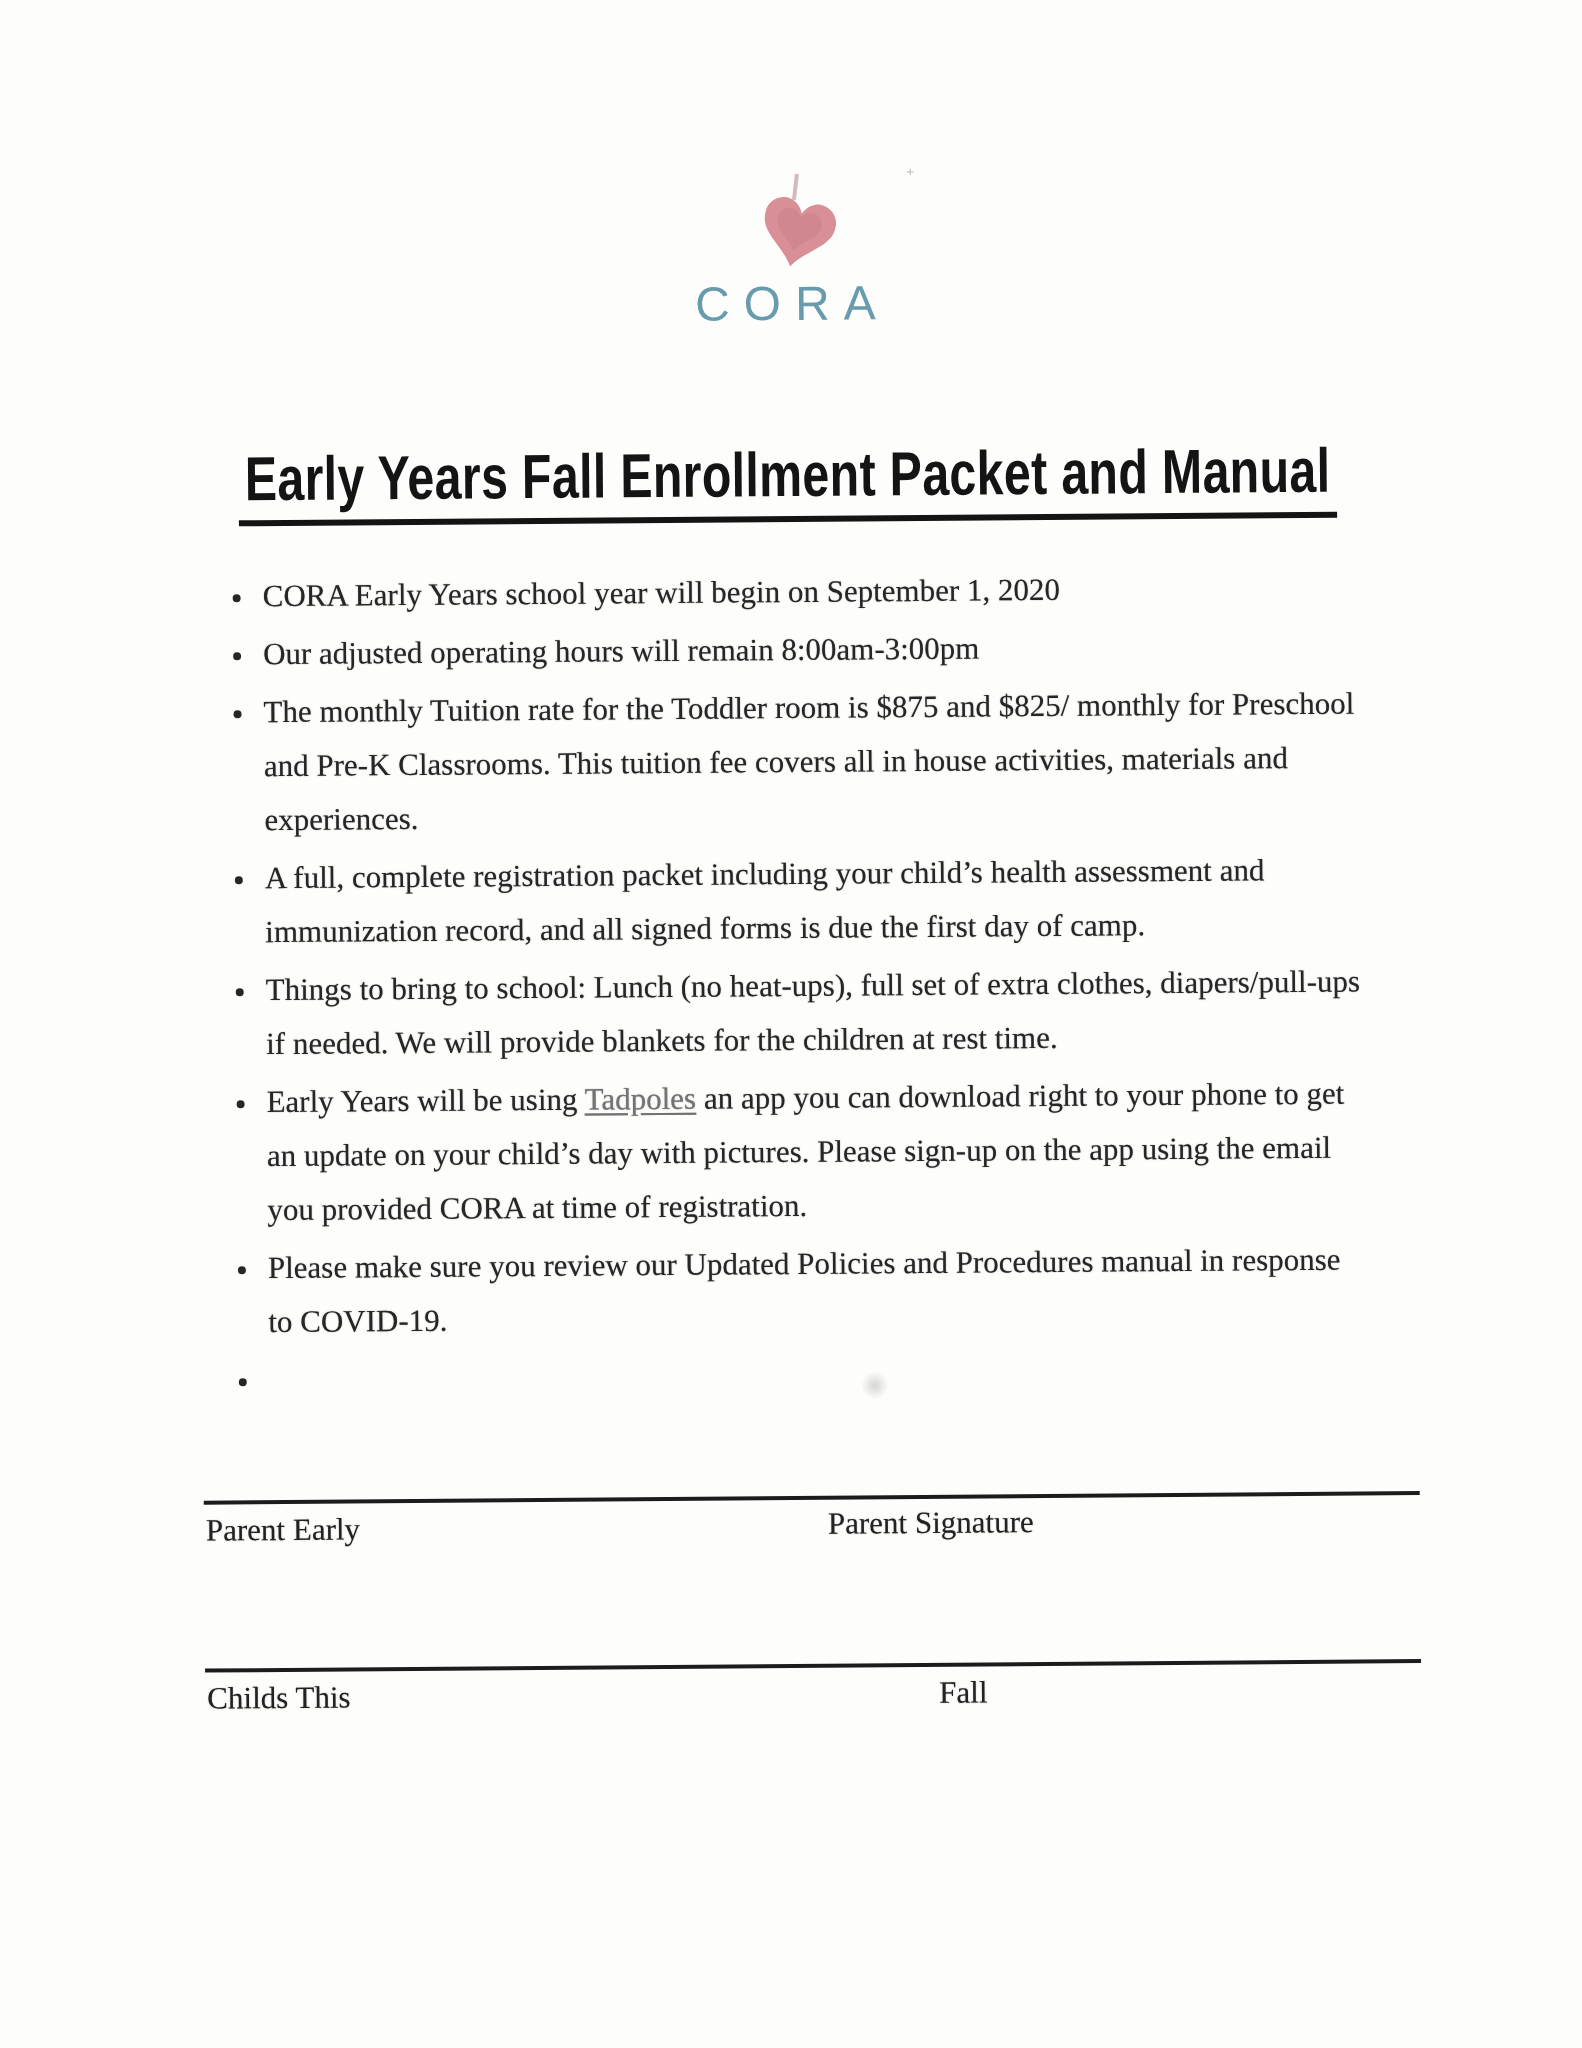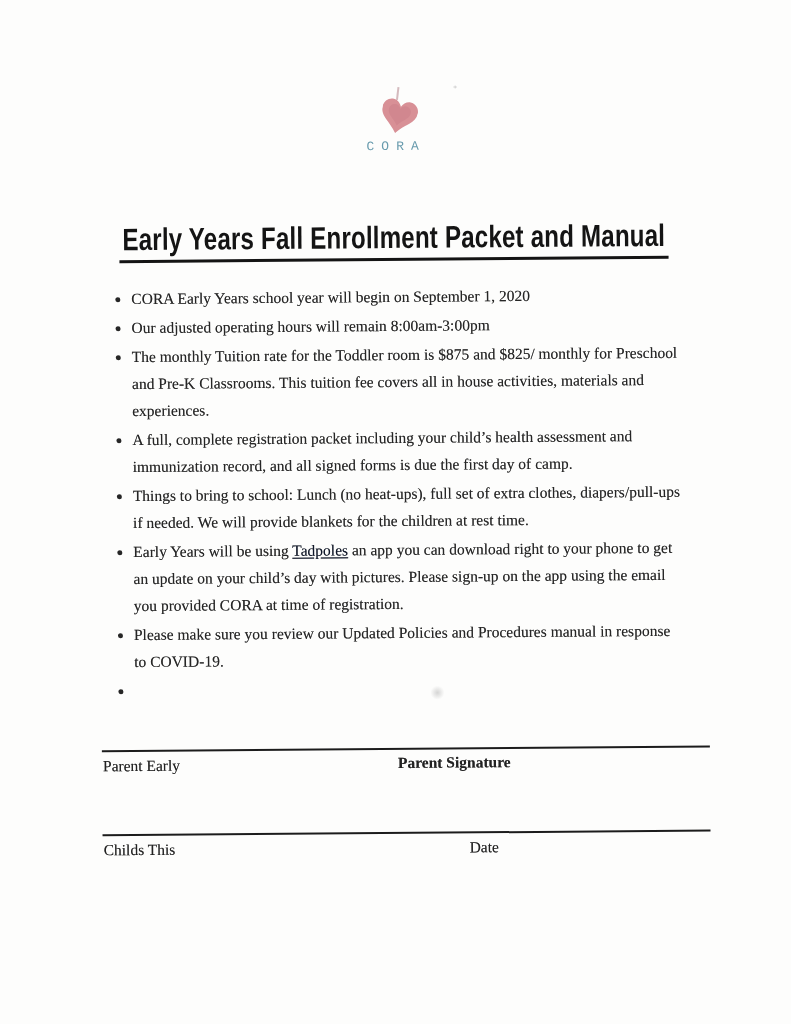"CORA" .logo-text { font-family: Liberation Mono, monospace -> Liberation Sans, sans-serif; font-size: 13px -> 24px }
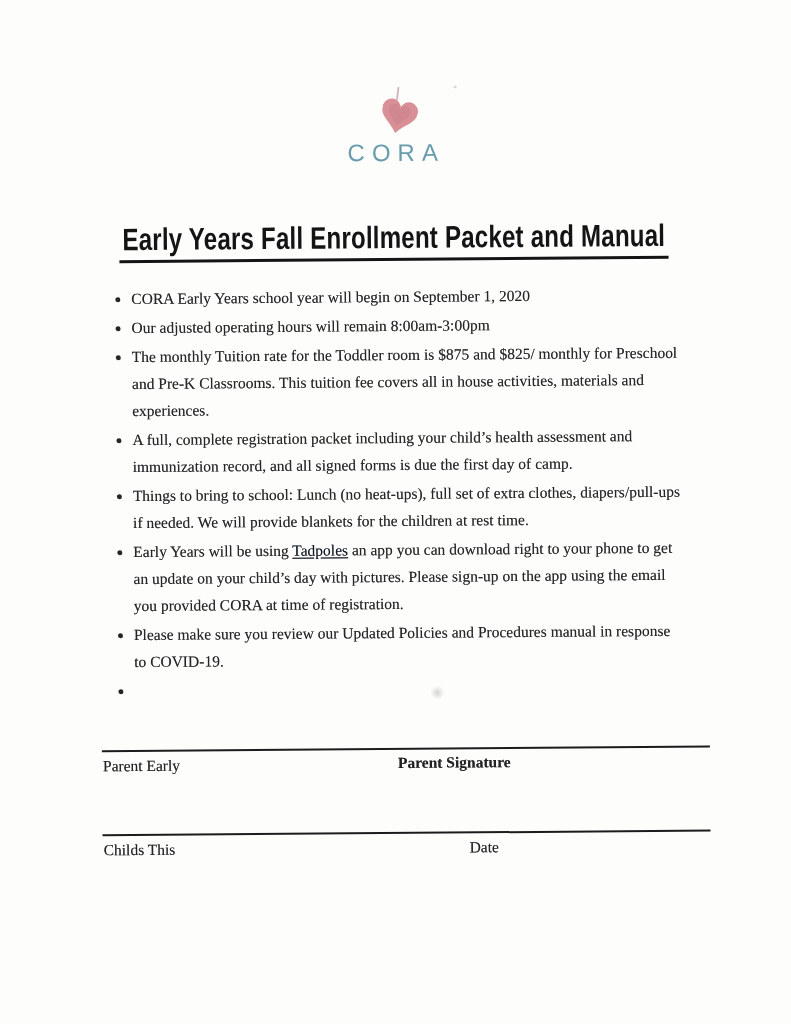"Tadpoles" .link { color: #0f172a -> #737373 }
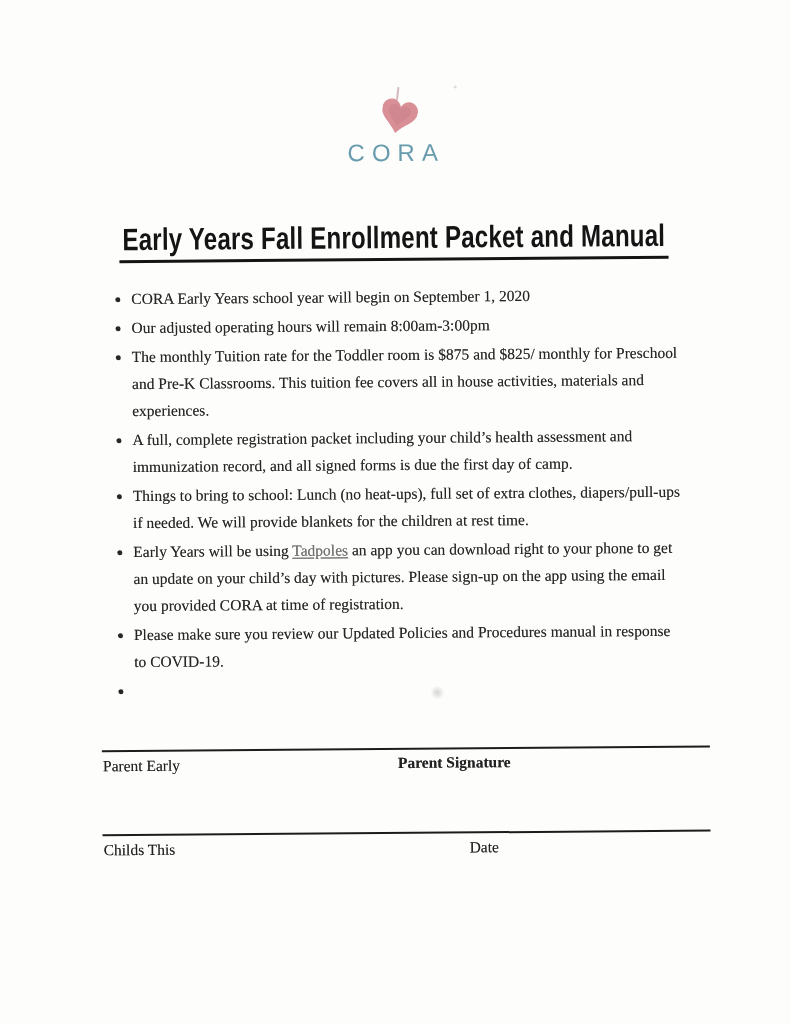"Parent Signature" .sig1 .lbl-b { font-weight: bold -> none; left: 296px -> 312px }
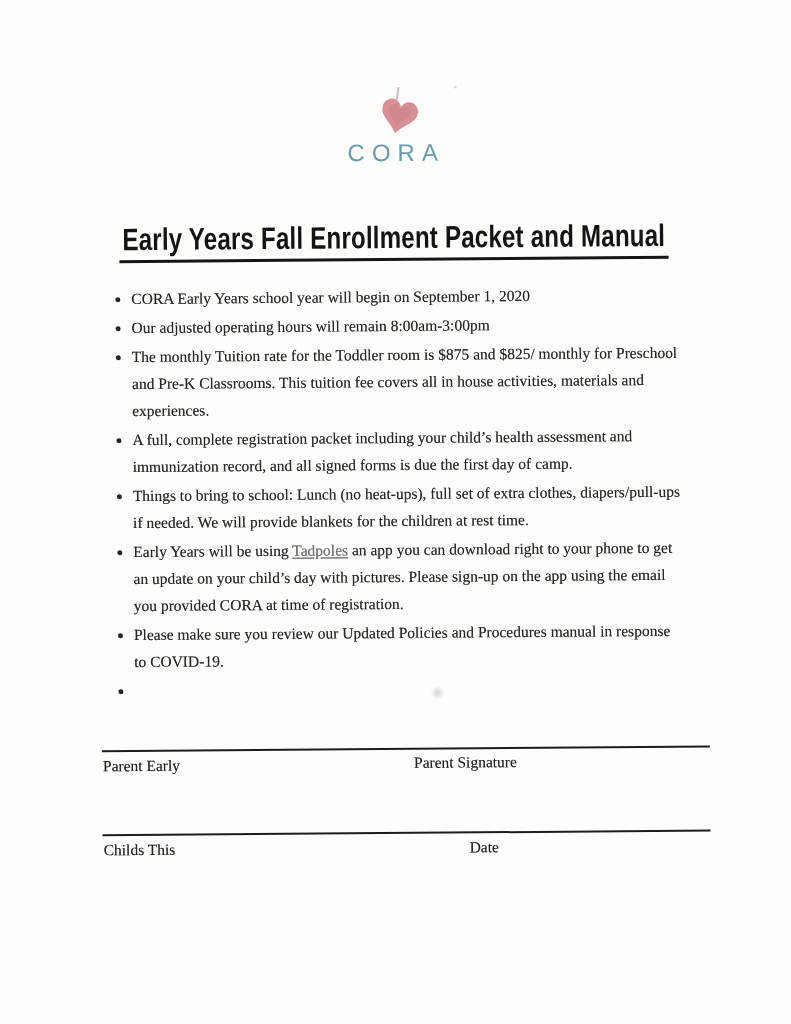"Date" span.lbl-b { text: Date -> Fall }
